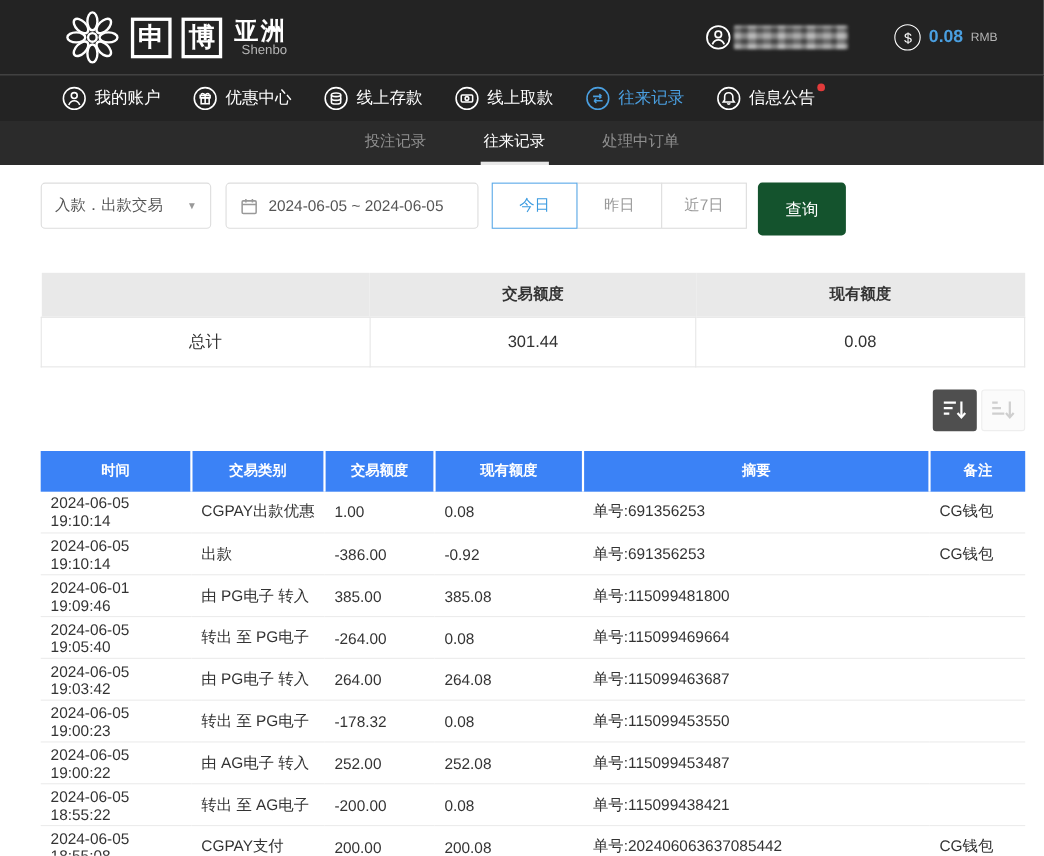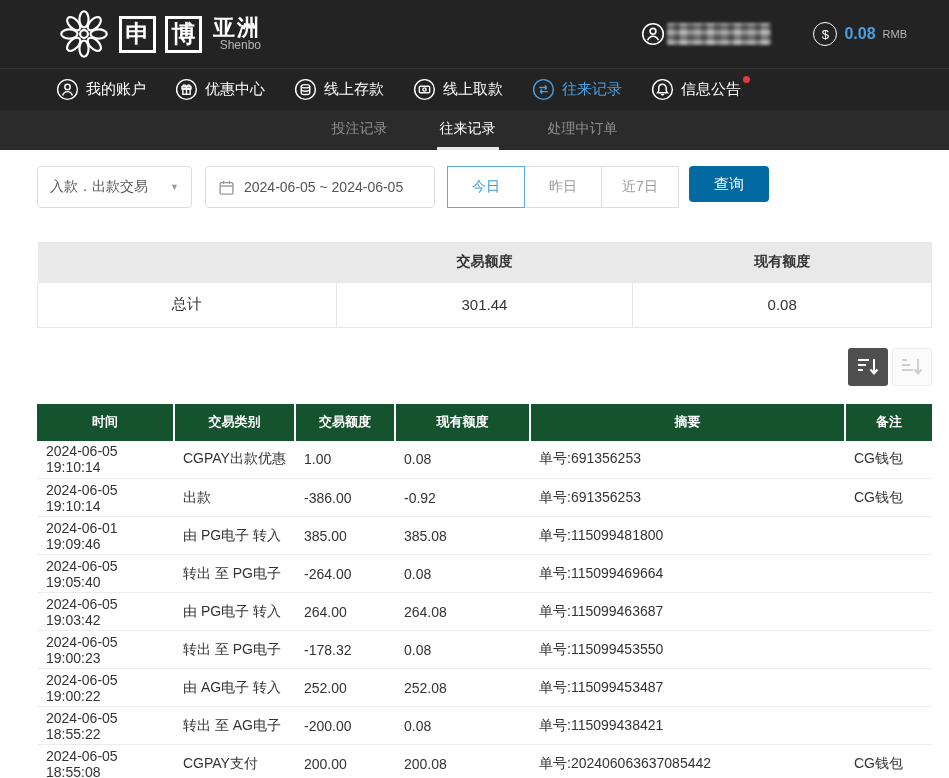"查询" .search-btn { background: #0369a1 -> #14532d; height: 36px -> 48px }
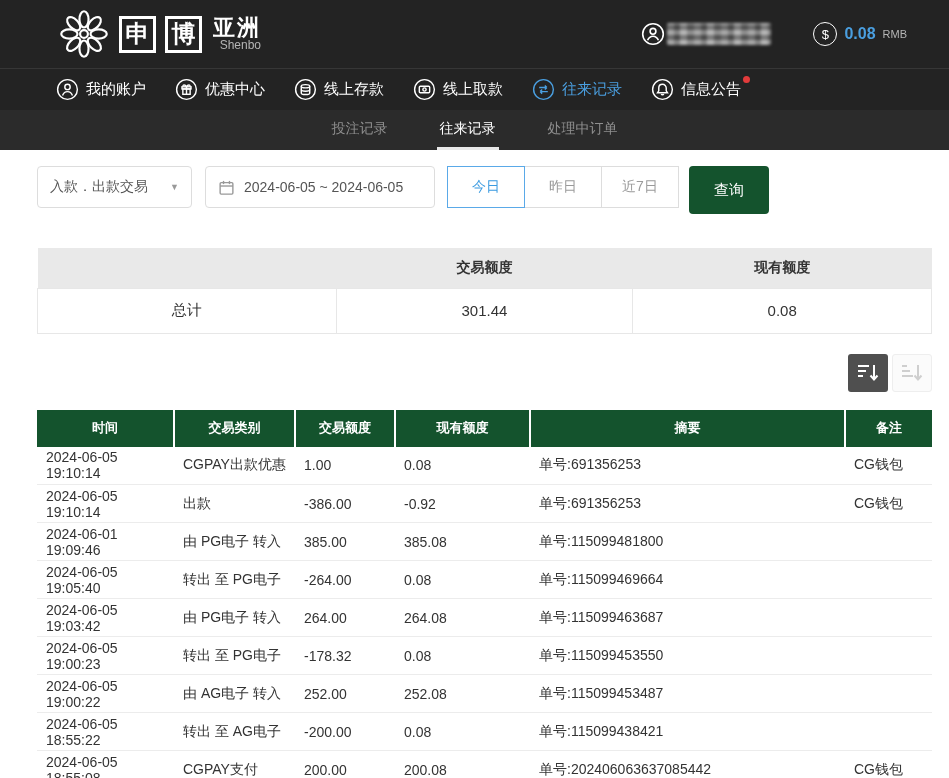"时间" .txn thead th { background: #14532d -> #3b82f6 }
